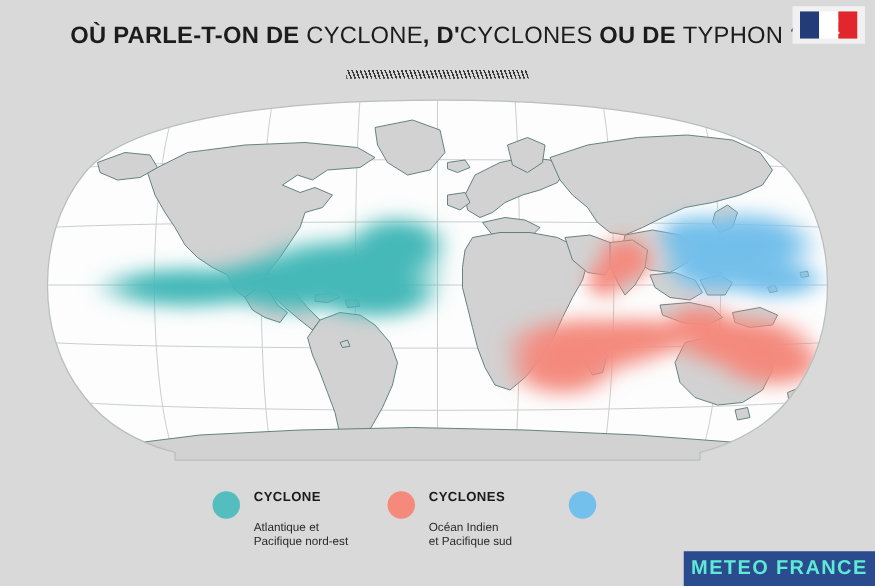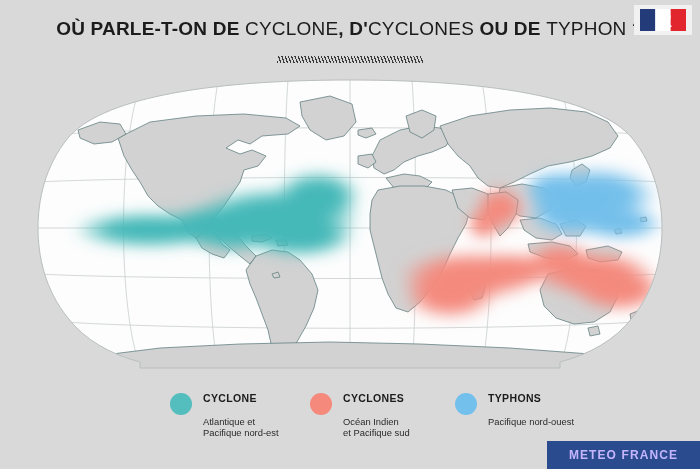"TYPHONS" div.leg-txt { html: <div> <div>TYPHONS</div> <div>Pacifique nord-ouest</div> </div> -> none }
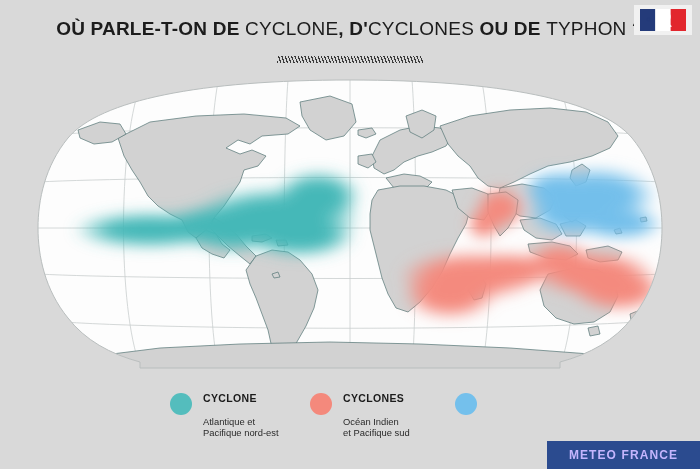"METEO FRANCE" .footer-bar span { color: #c4b5fd -> #5eead4; font-size: 12px -> 16px }
